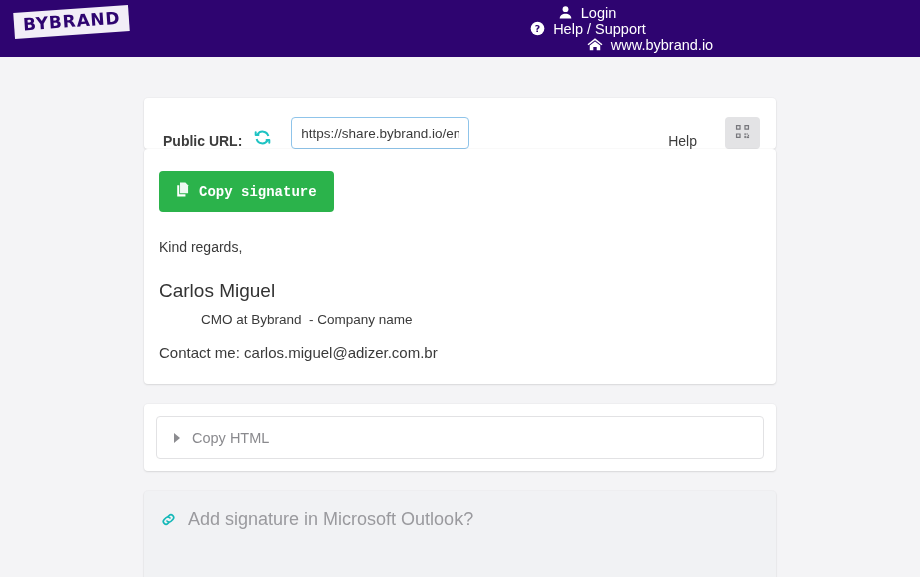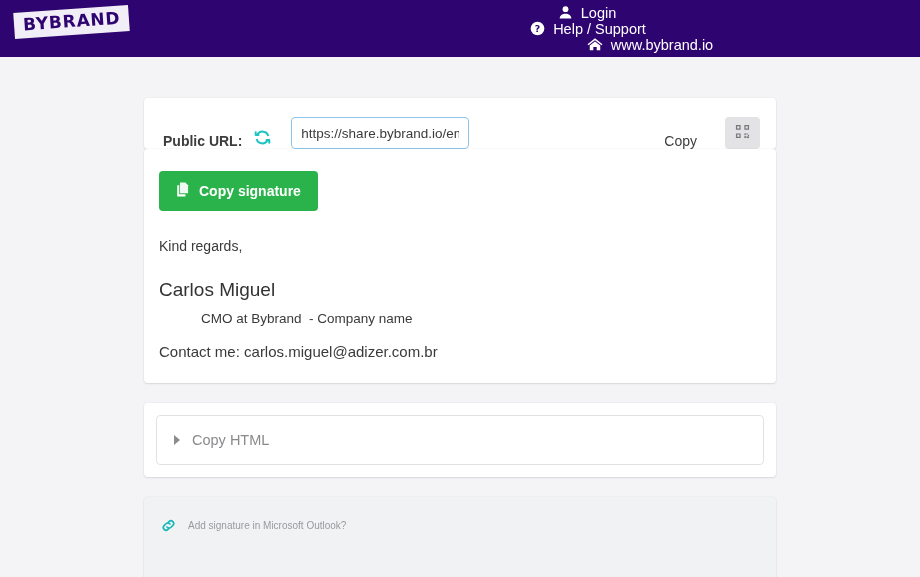"Copy" a.copy-link { text: Copy -> Help }
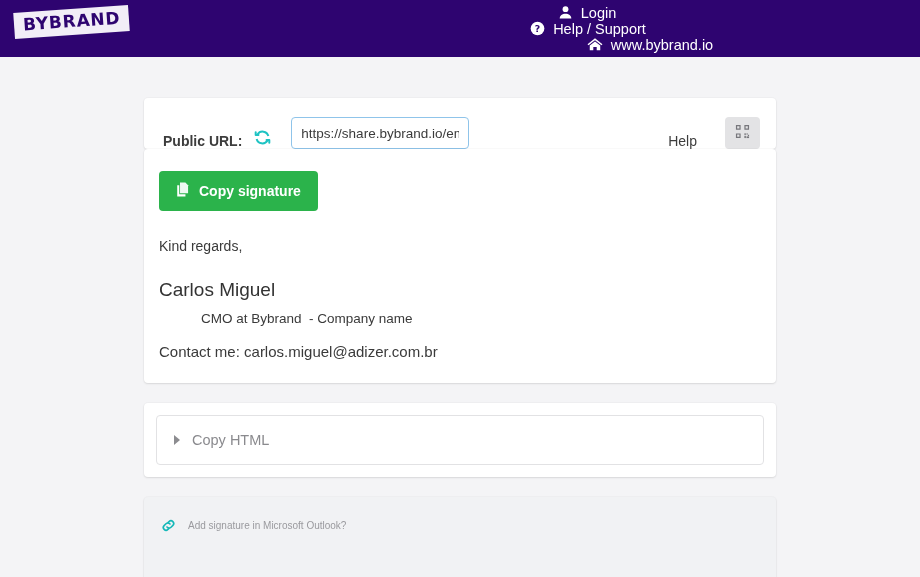"Copy signature" .copy-sig-btn { font-family: Liberation Sans, sans-serif -> Liberation Mono, monospace }
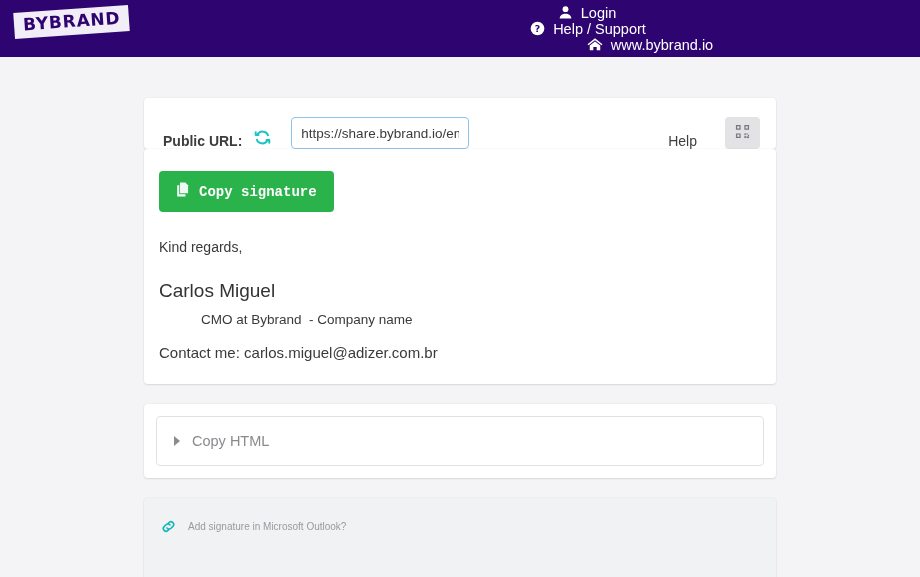"Copy HTML" .html-toggle { height: 50px -> 43px }
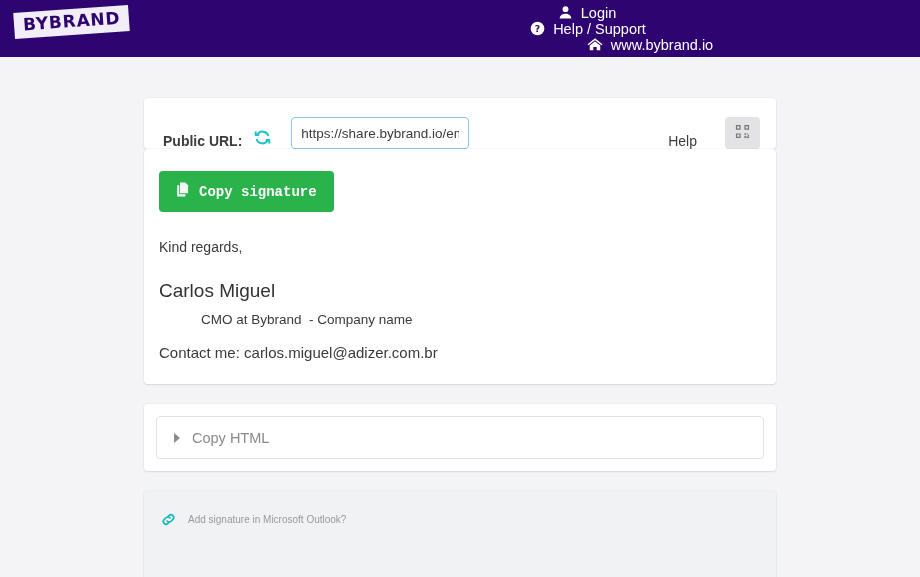"Add signature in Microsoft Outlook?" .link-label { font-size: 10px -> 18px }
